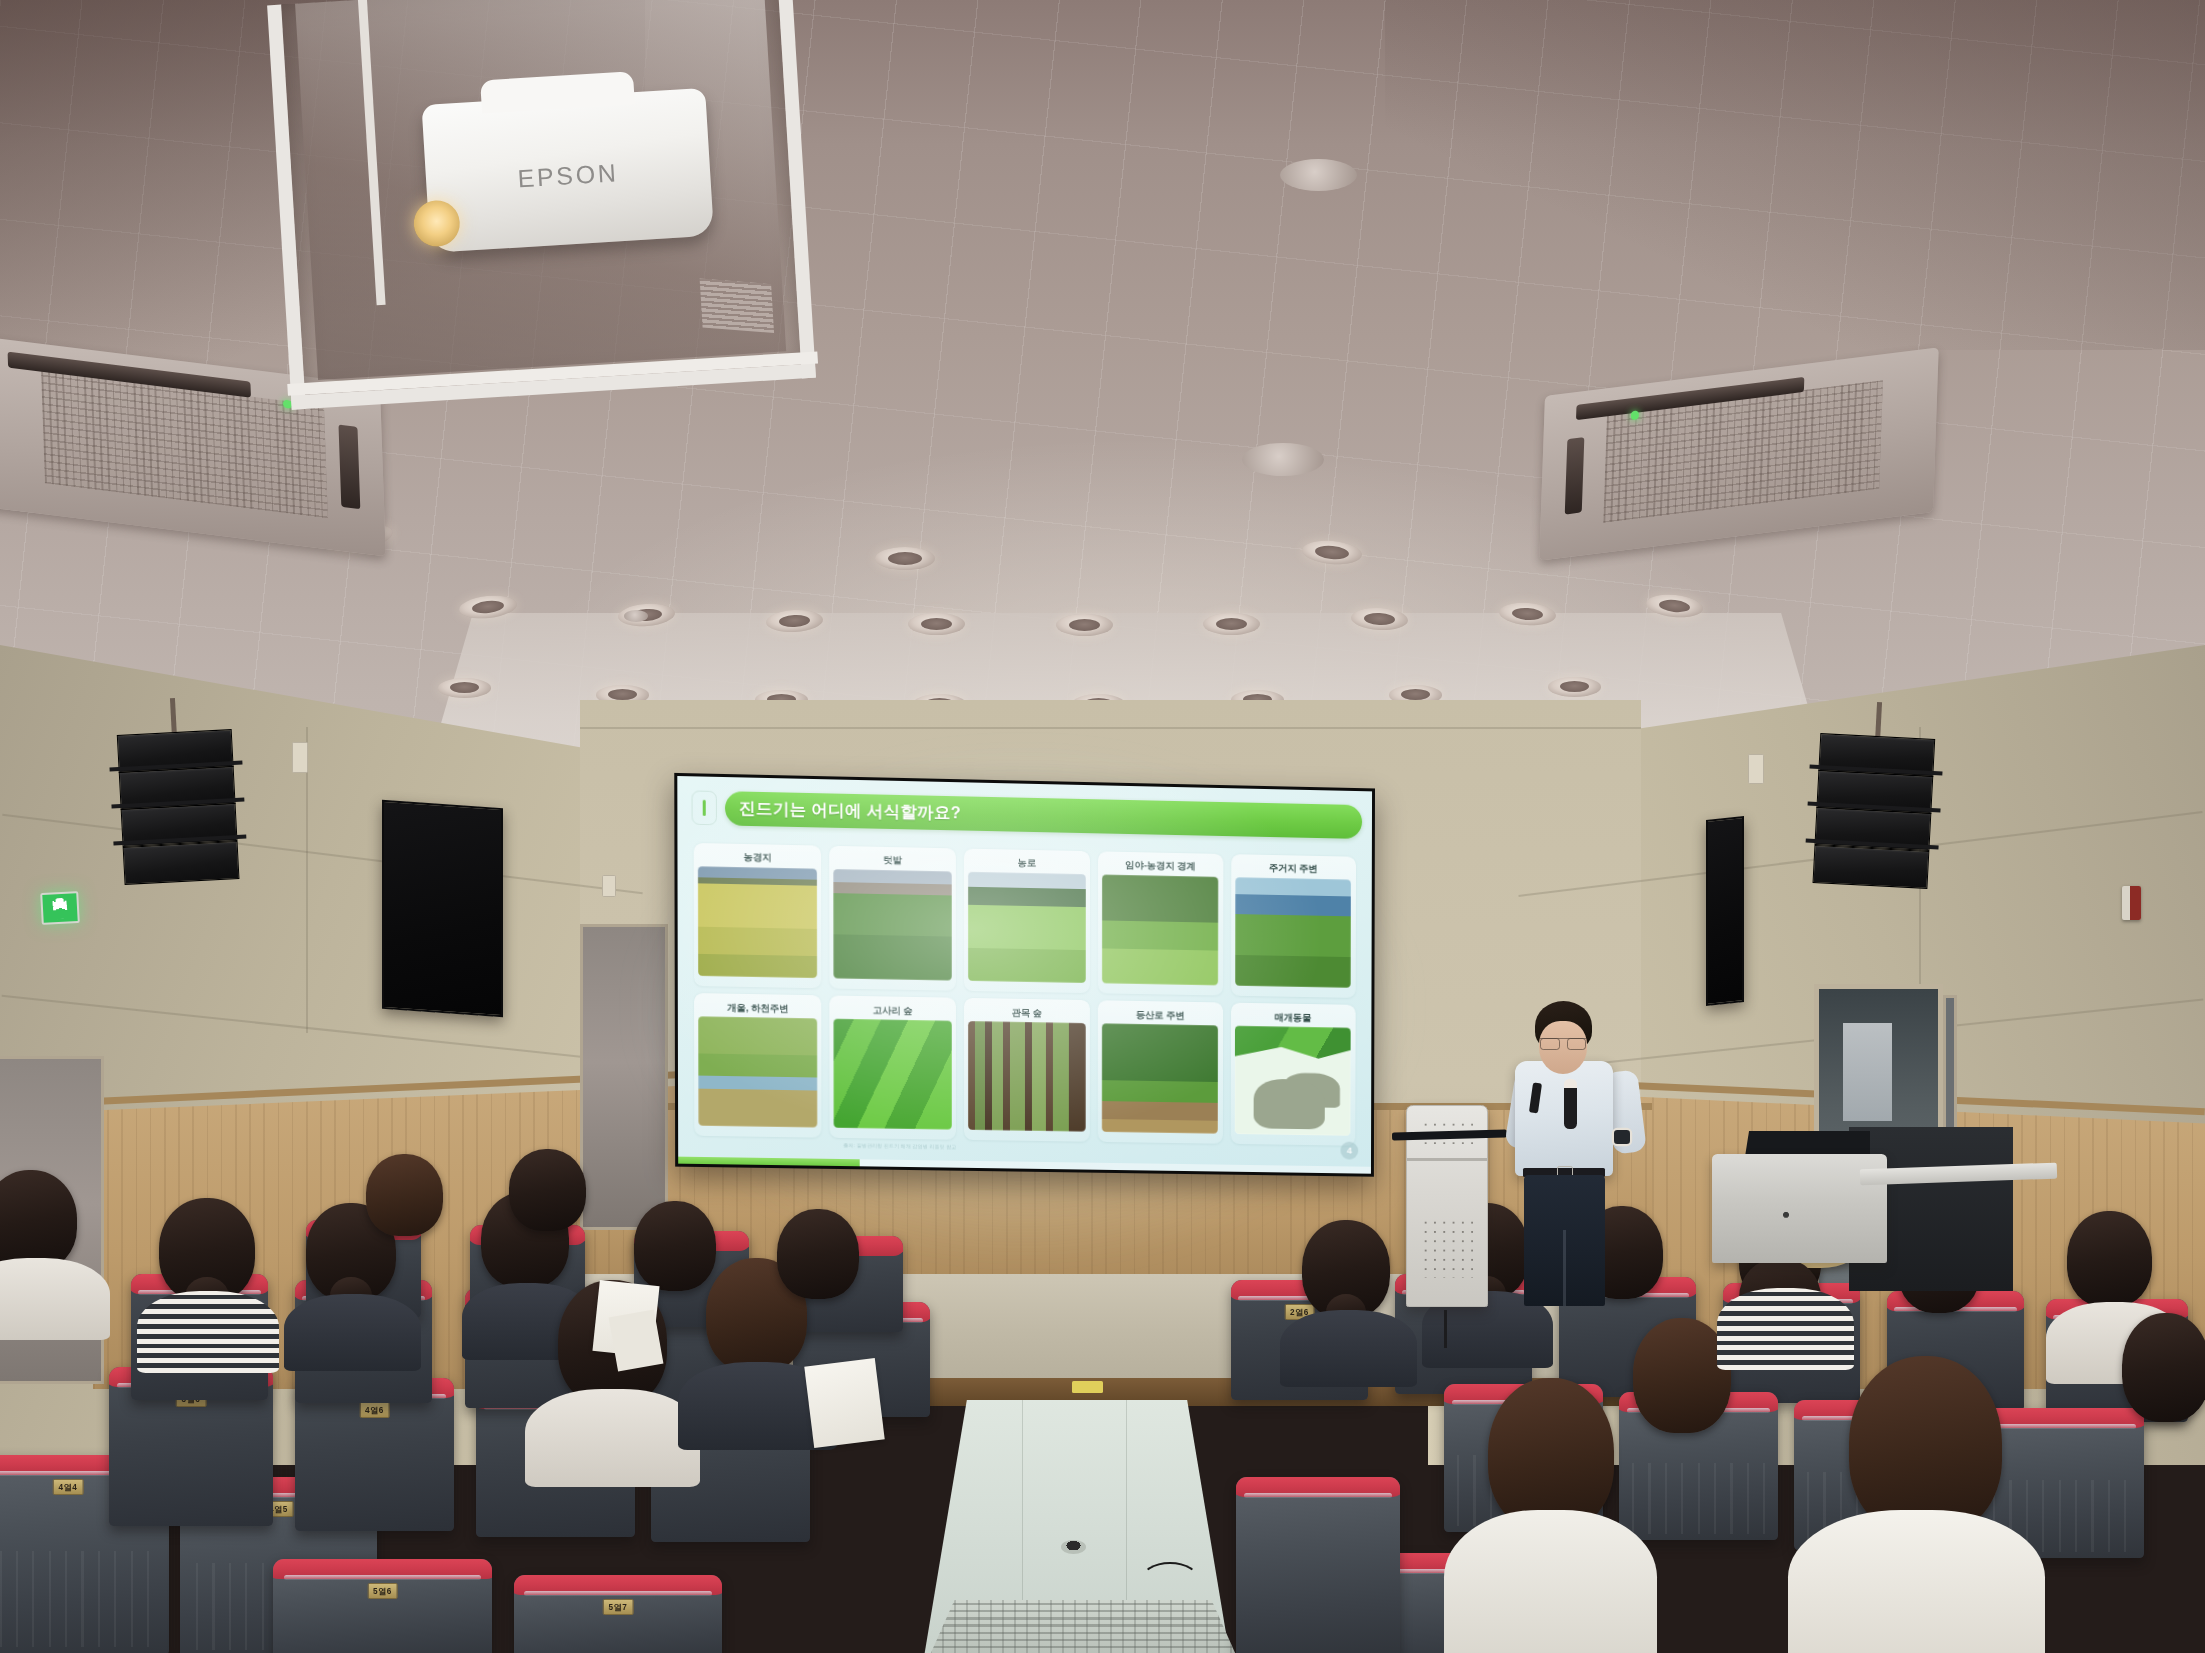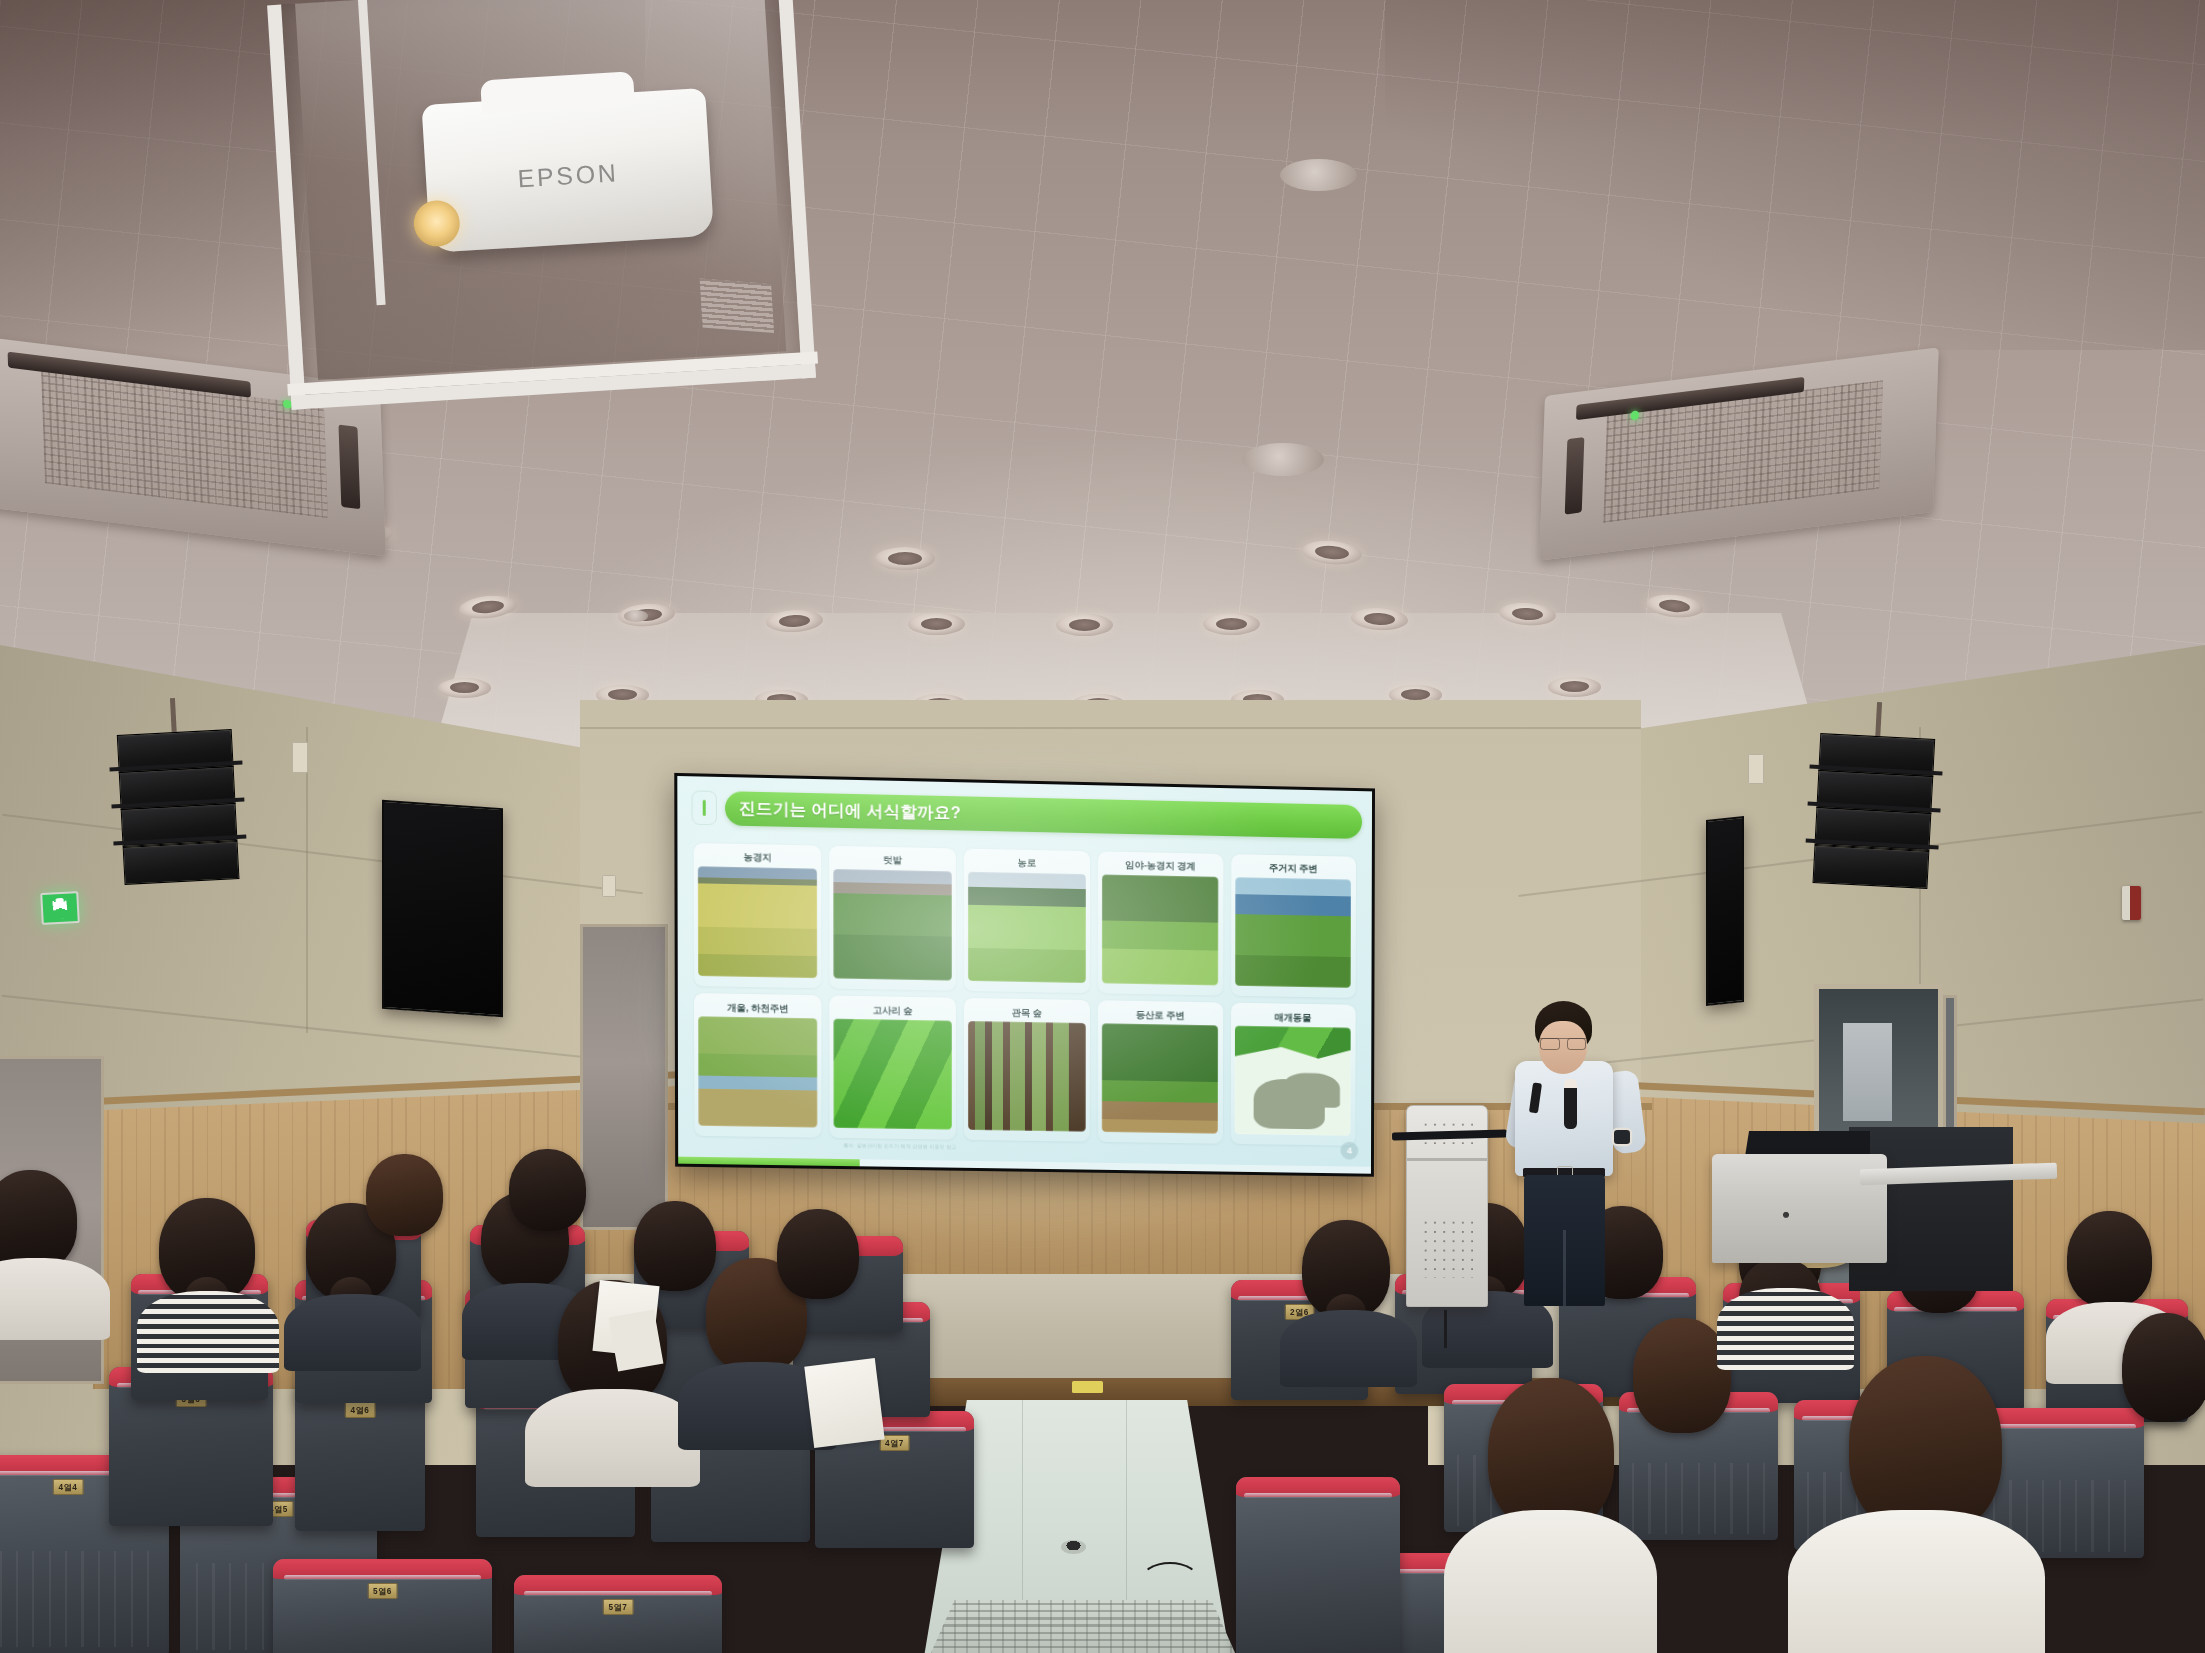"4열6" div.seat { width: 130px -> 159px }
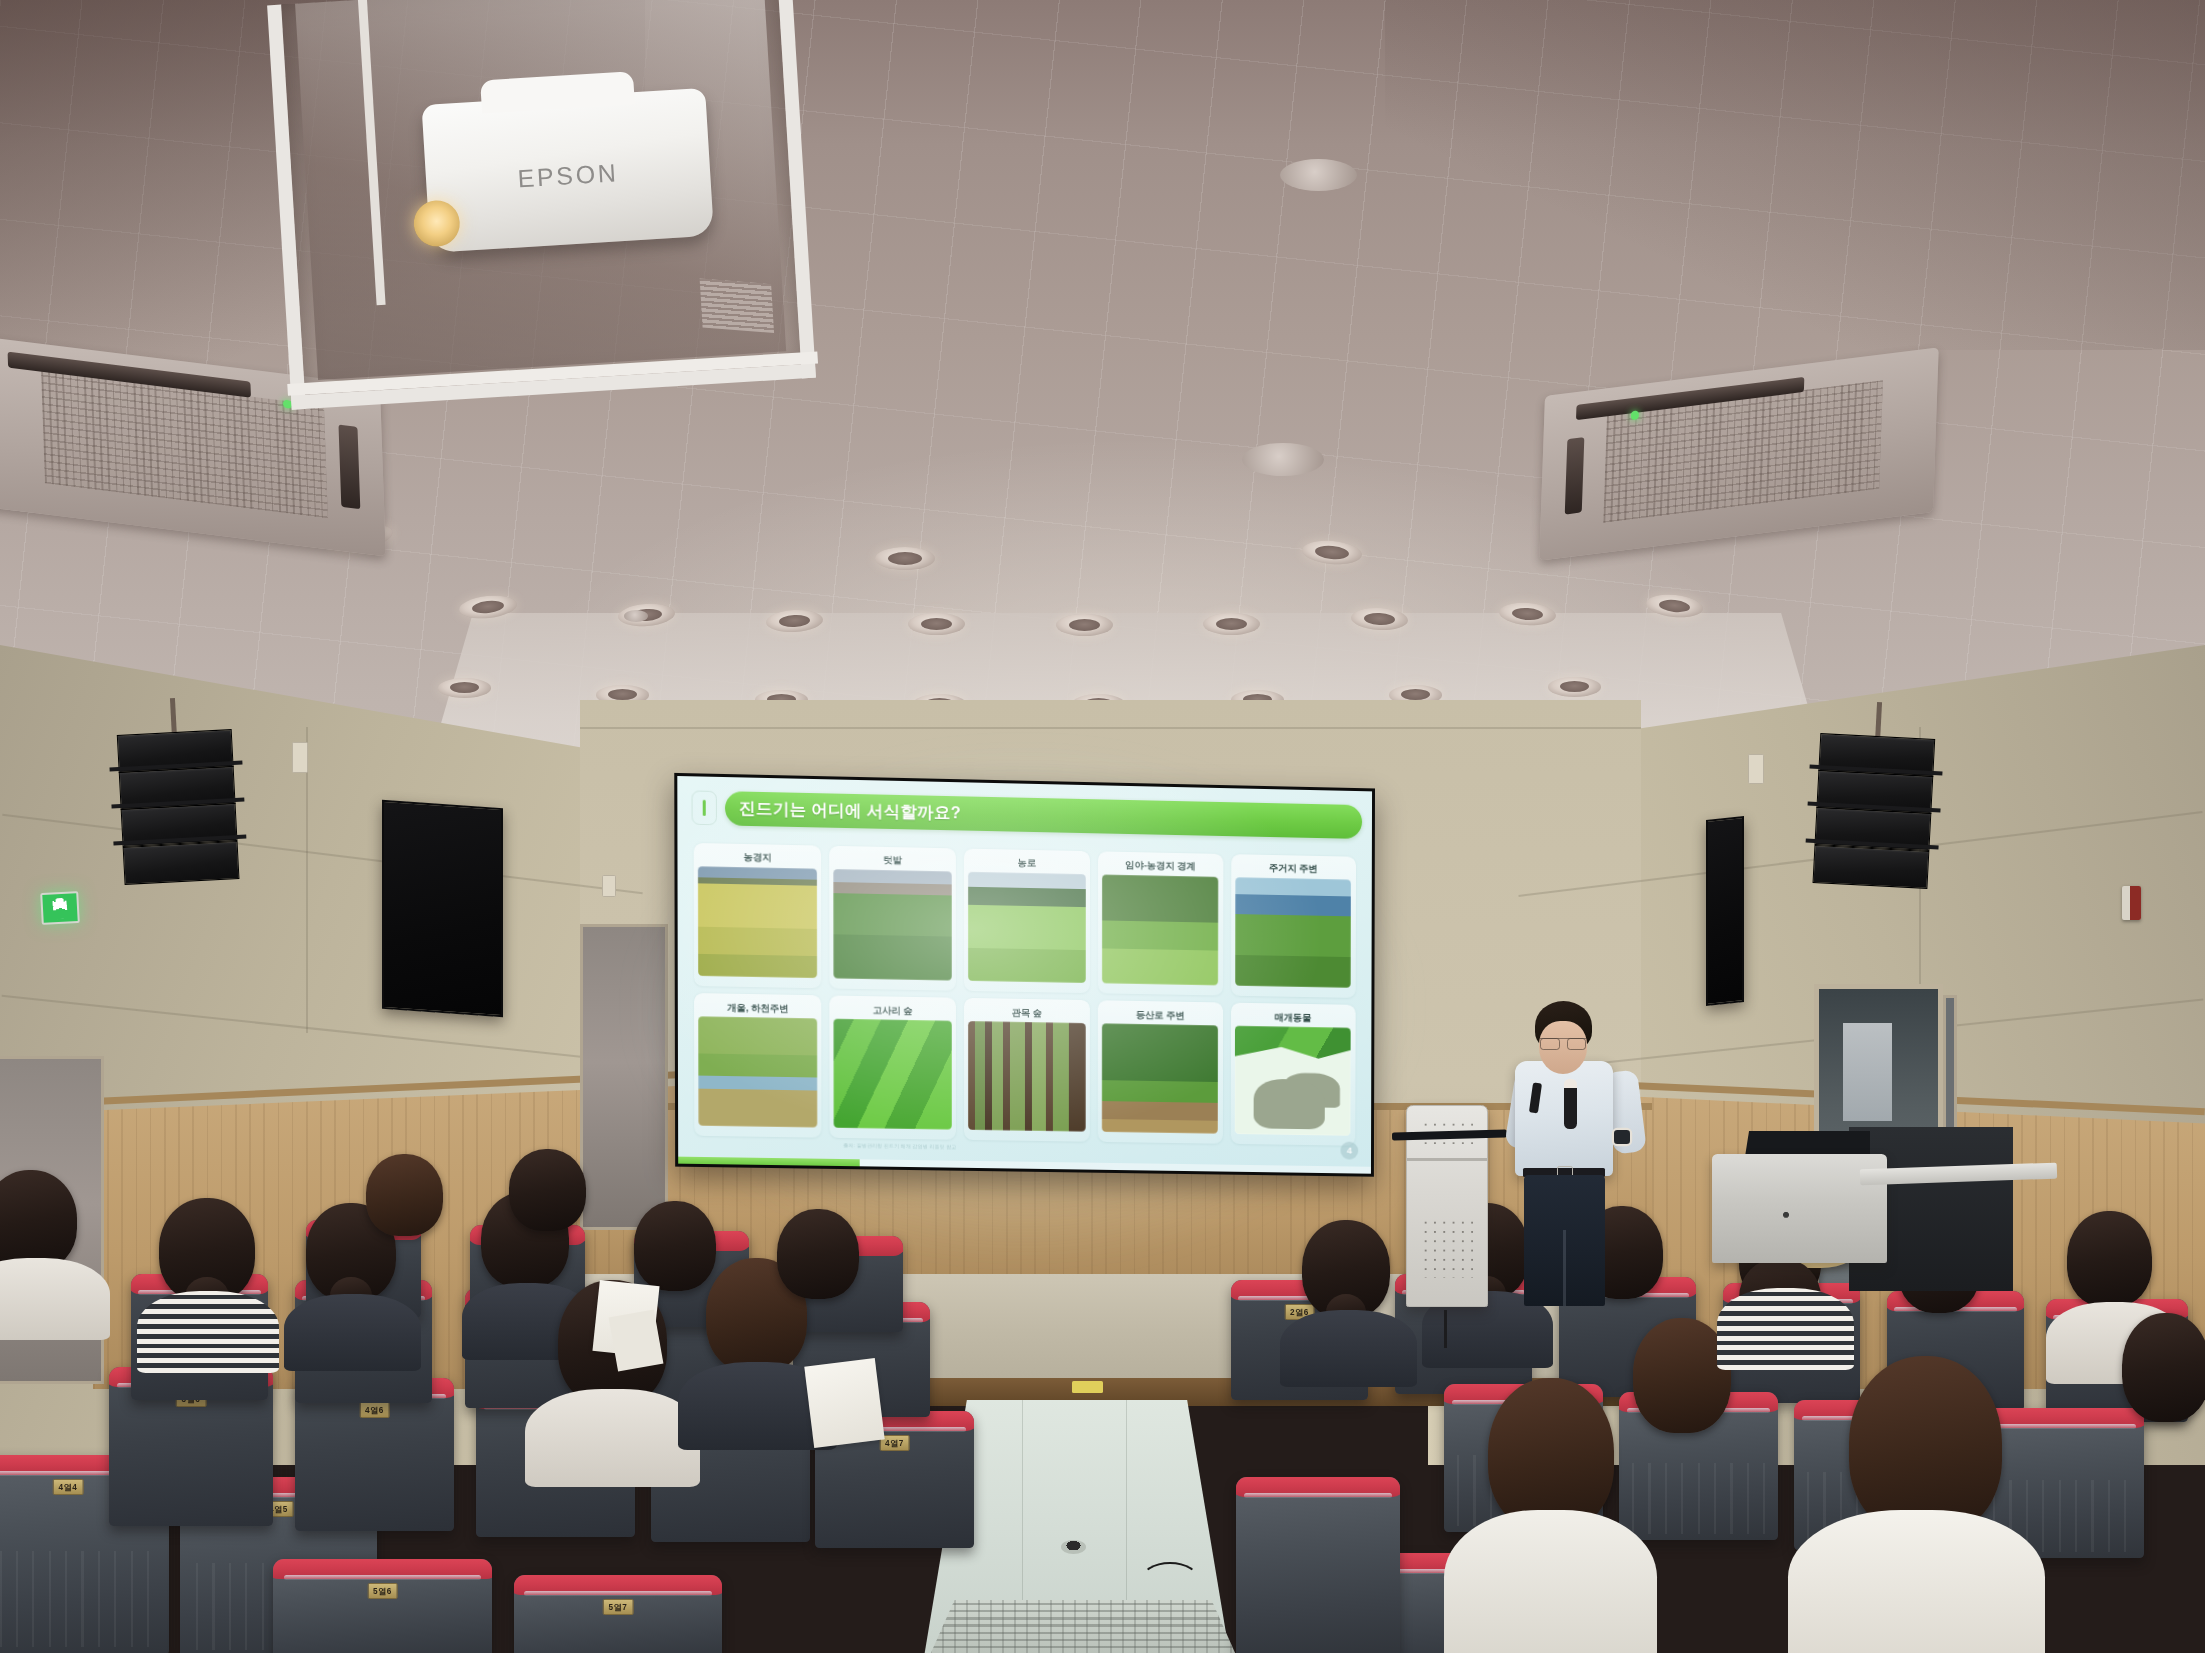"4열7" div.seat { html: <div> <div></div> <div></div> <div>4열7</div> </div> -> none }
